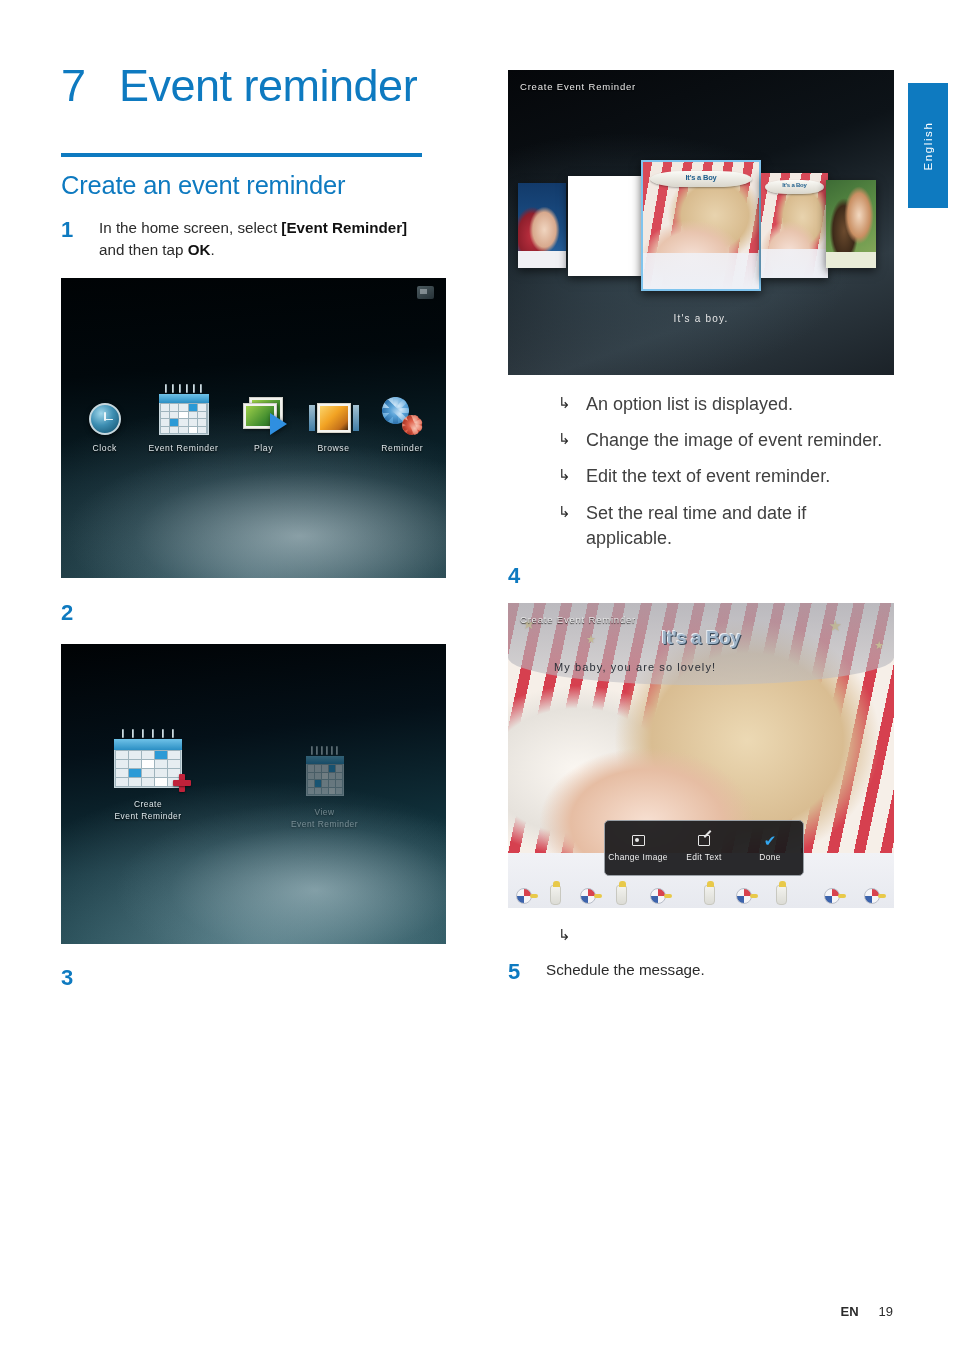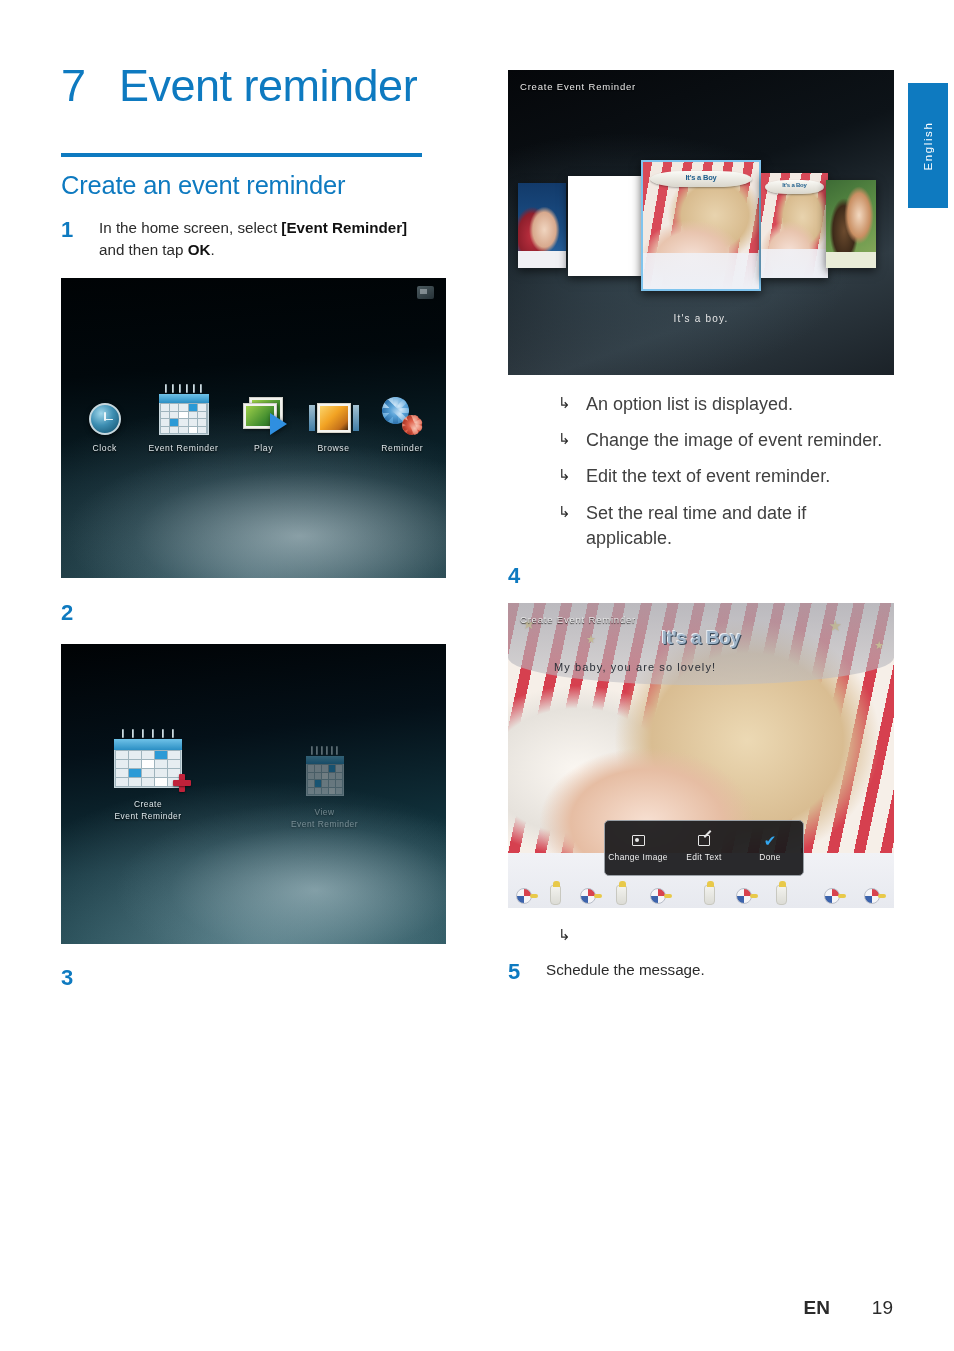"EN" .footer { font-size: 19px -> 13px; gap: 22px -> none }
